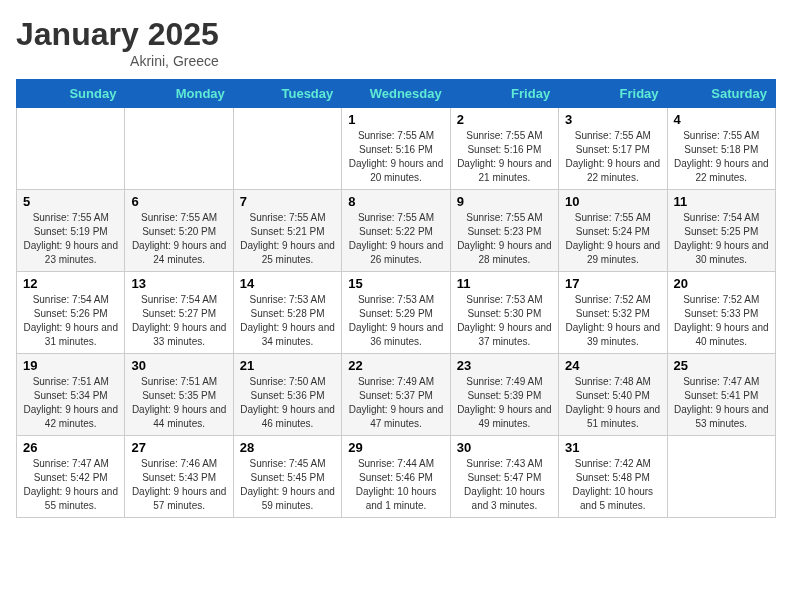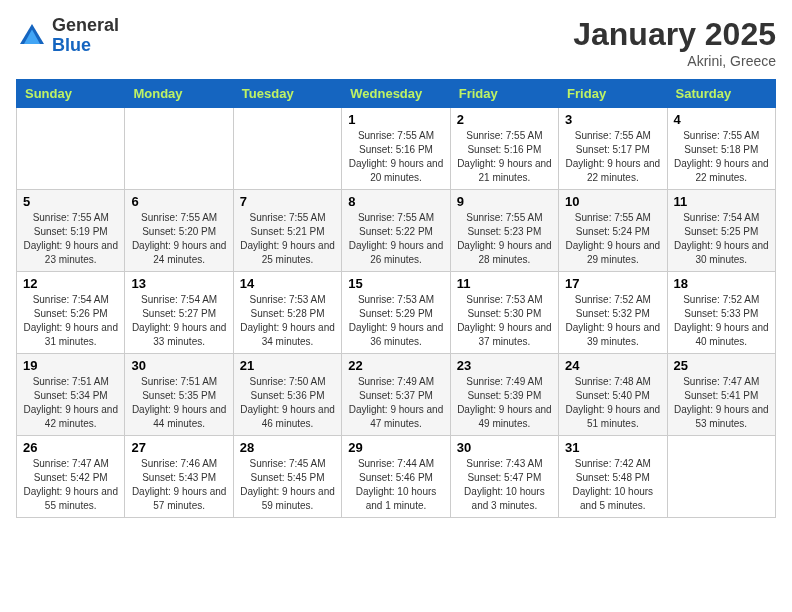"General" div.logo { html: <div> <svg> <polygon></polygon> <polygon></polygon> </svg> <div> <span>General</span> <span>Blue</span> </div> </div> -> none }
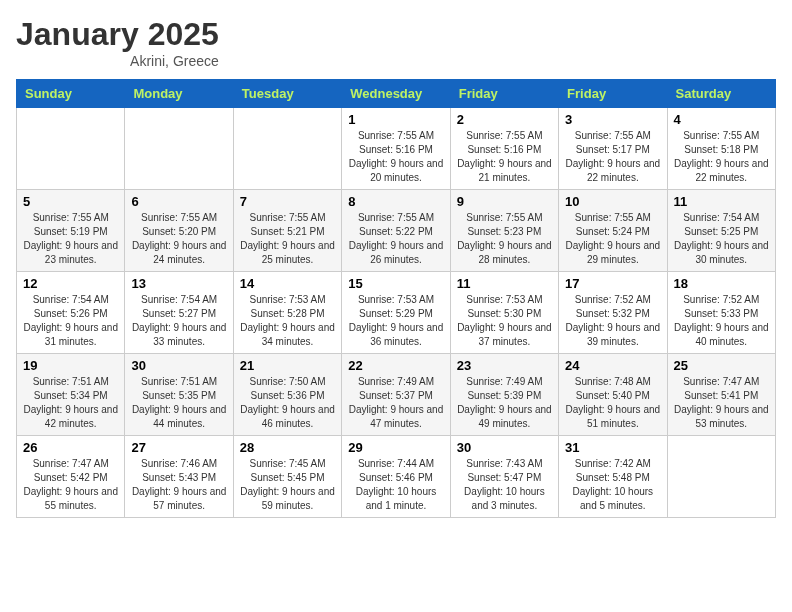"Sunday" .calendar th { color: #bef264 -> #5eead4; text-align: left -> right }
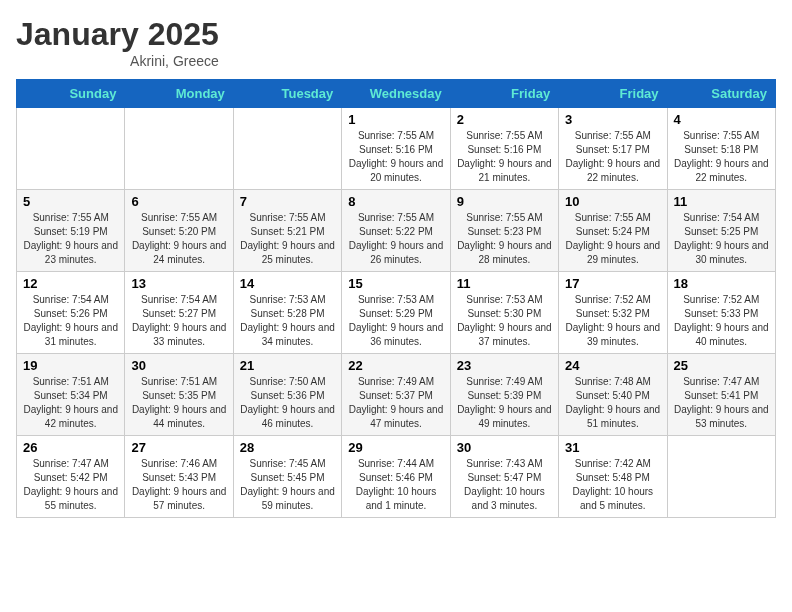"18" span.day-number { text: 18 -> 20 }
